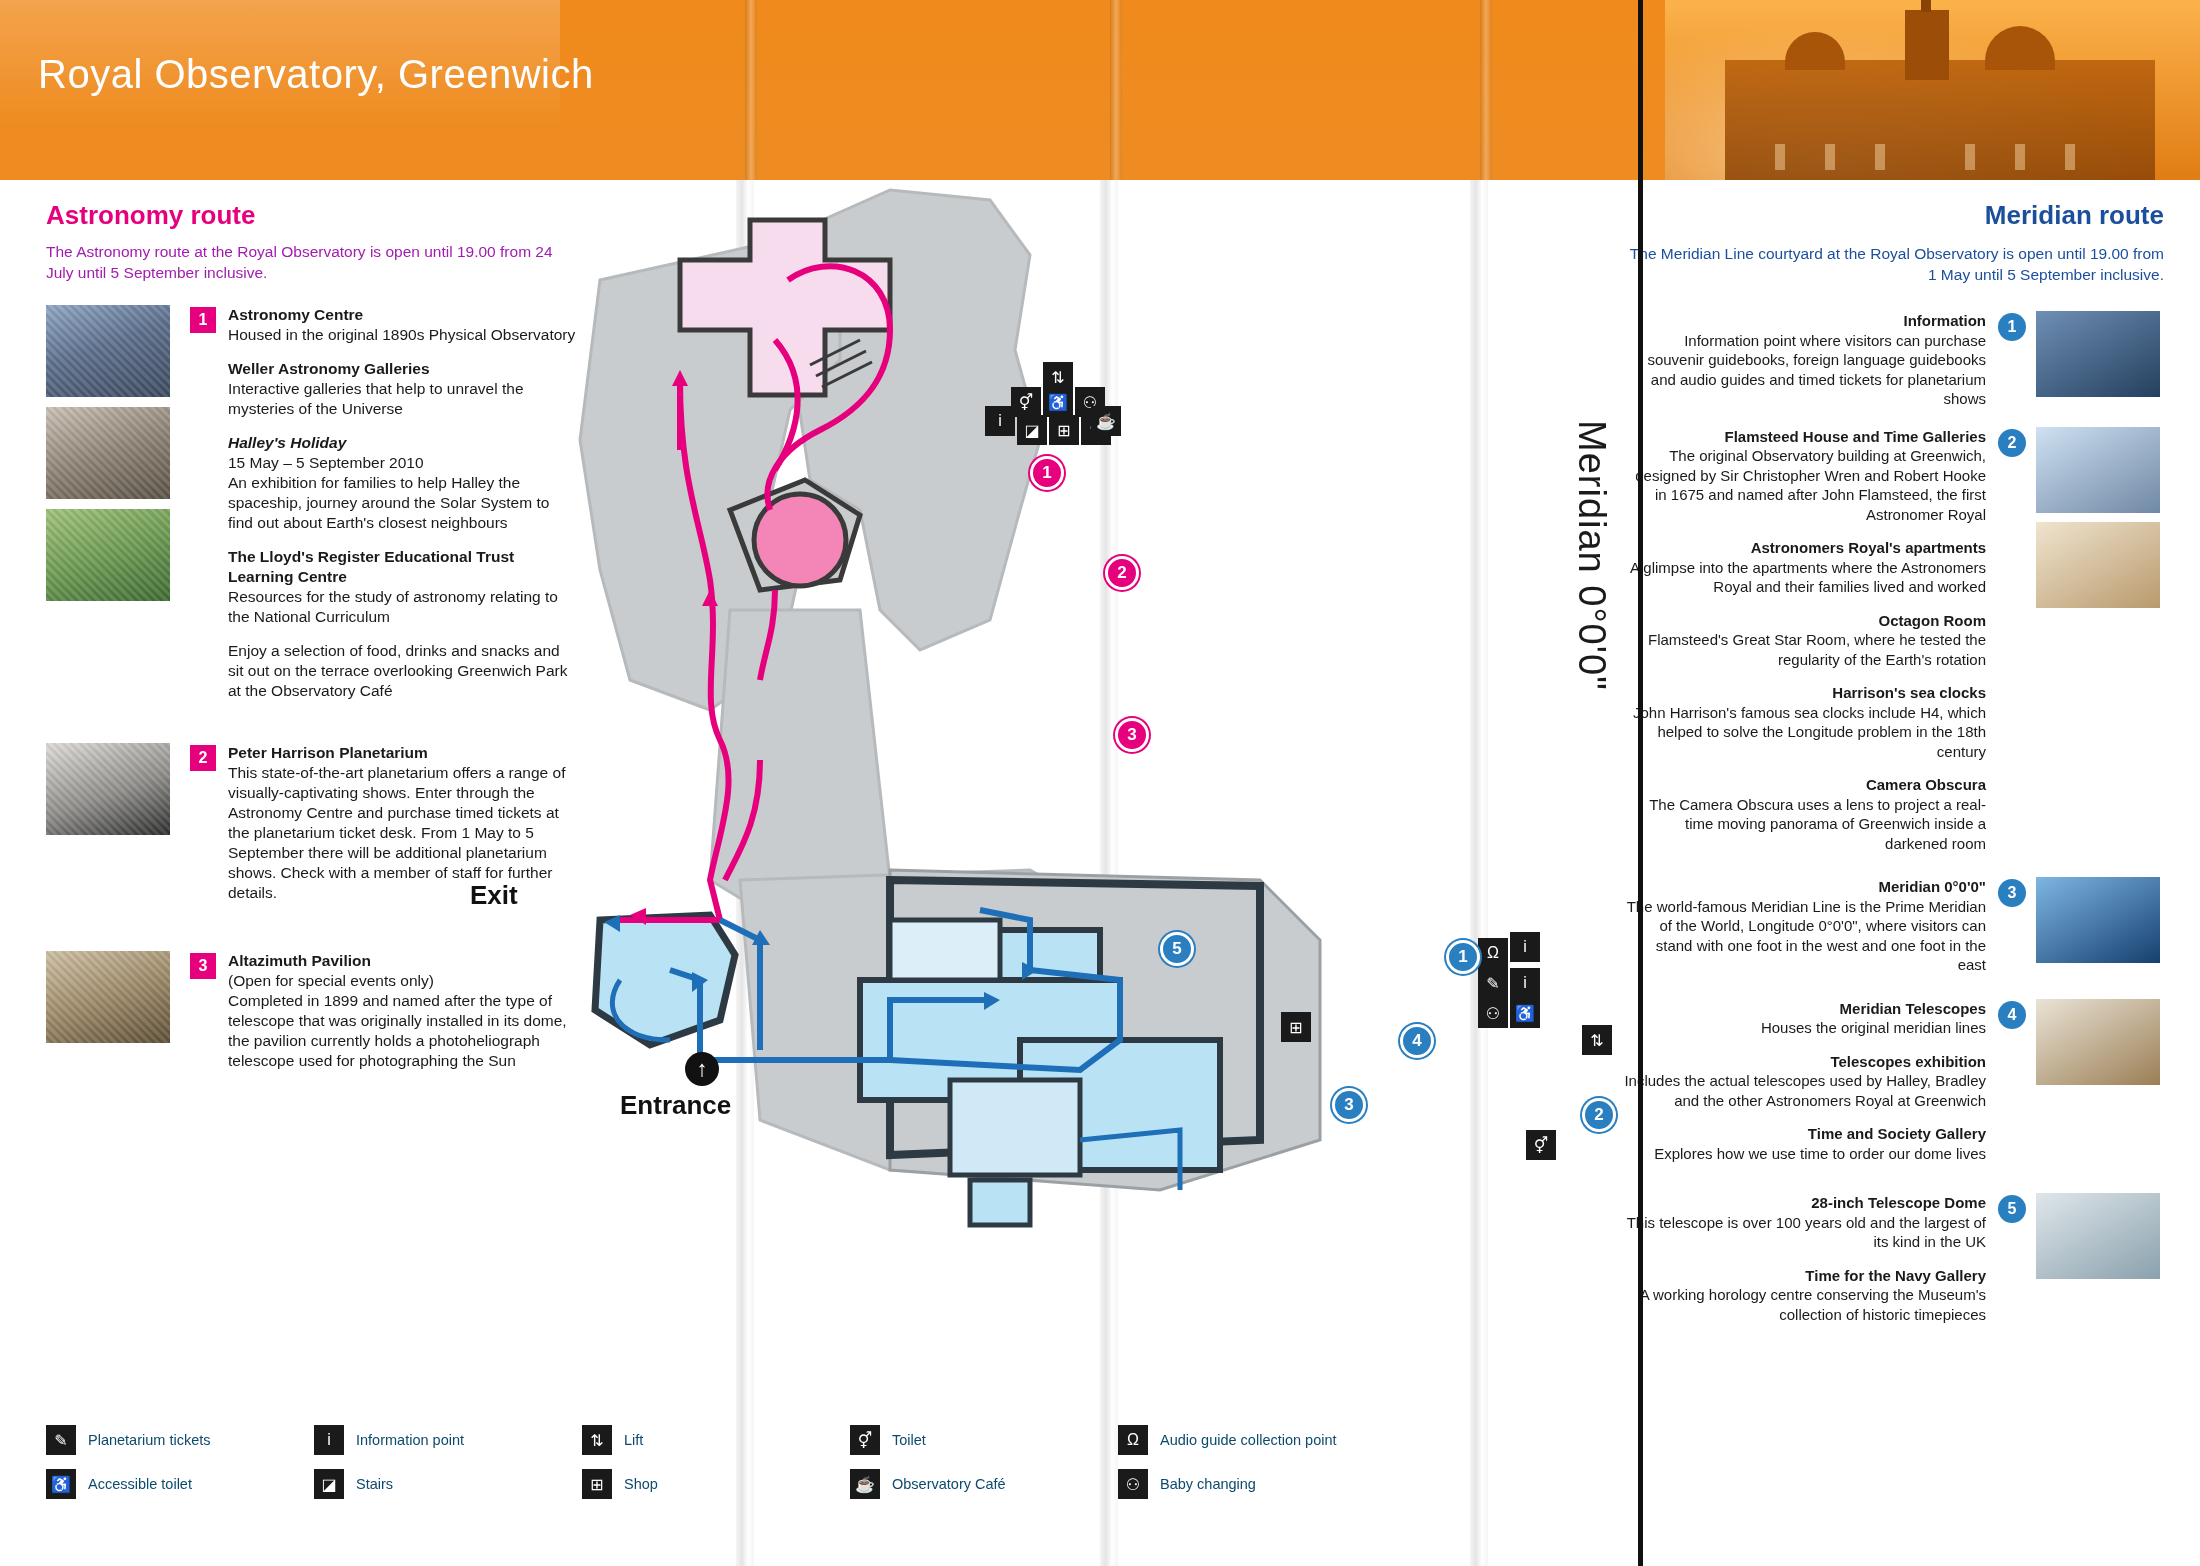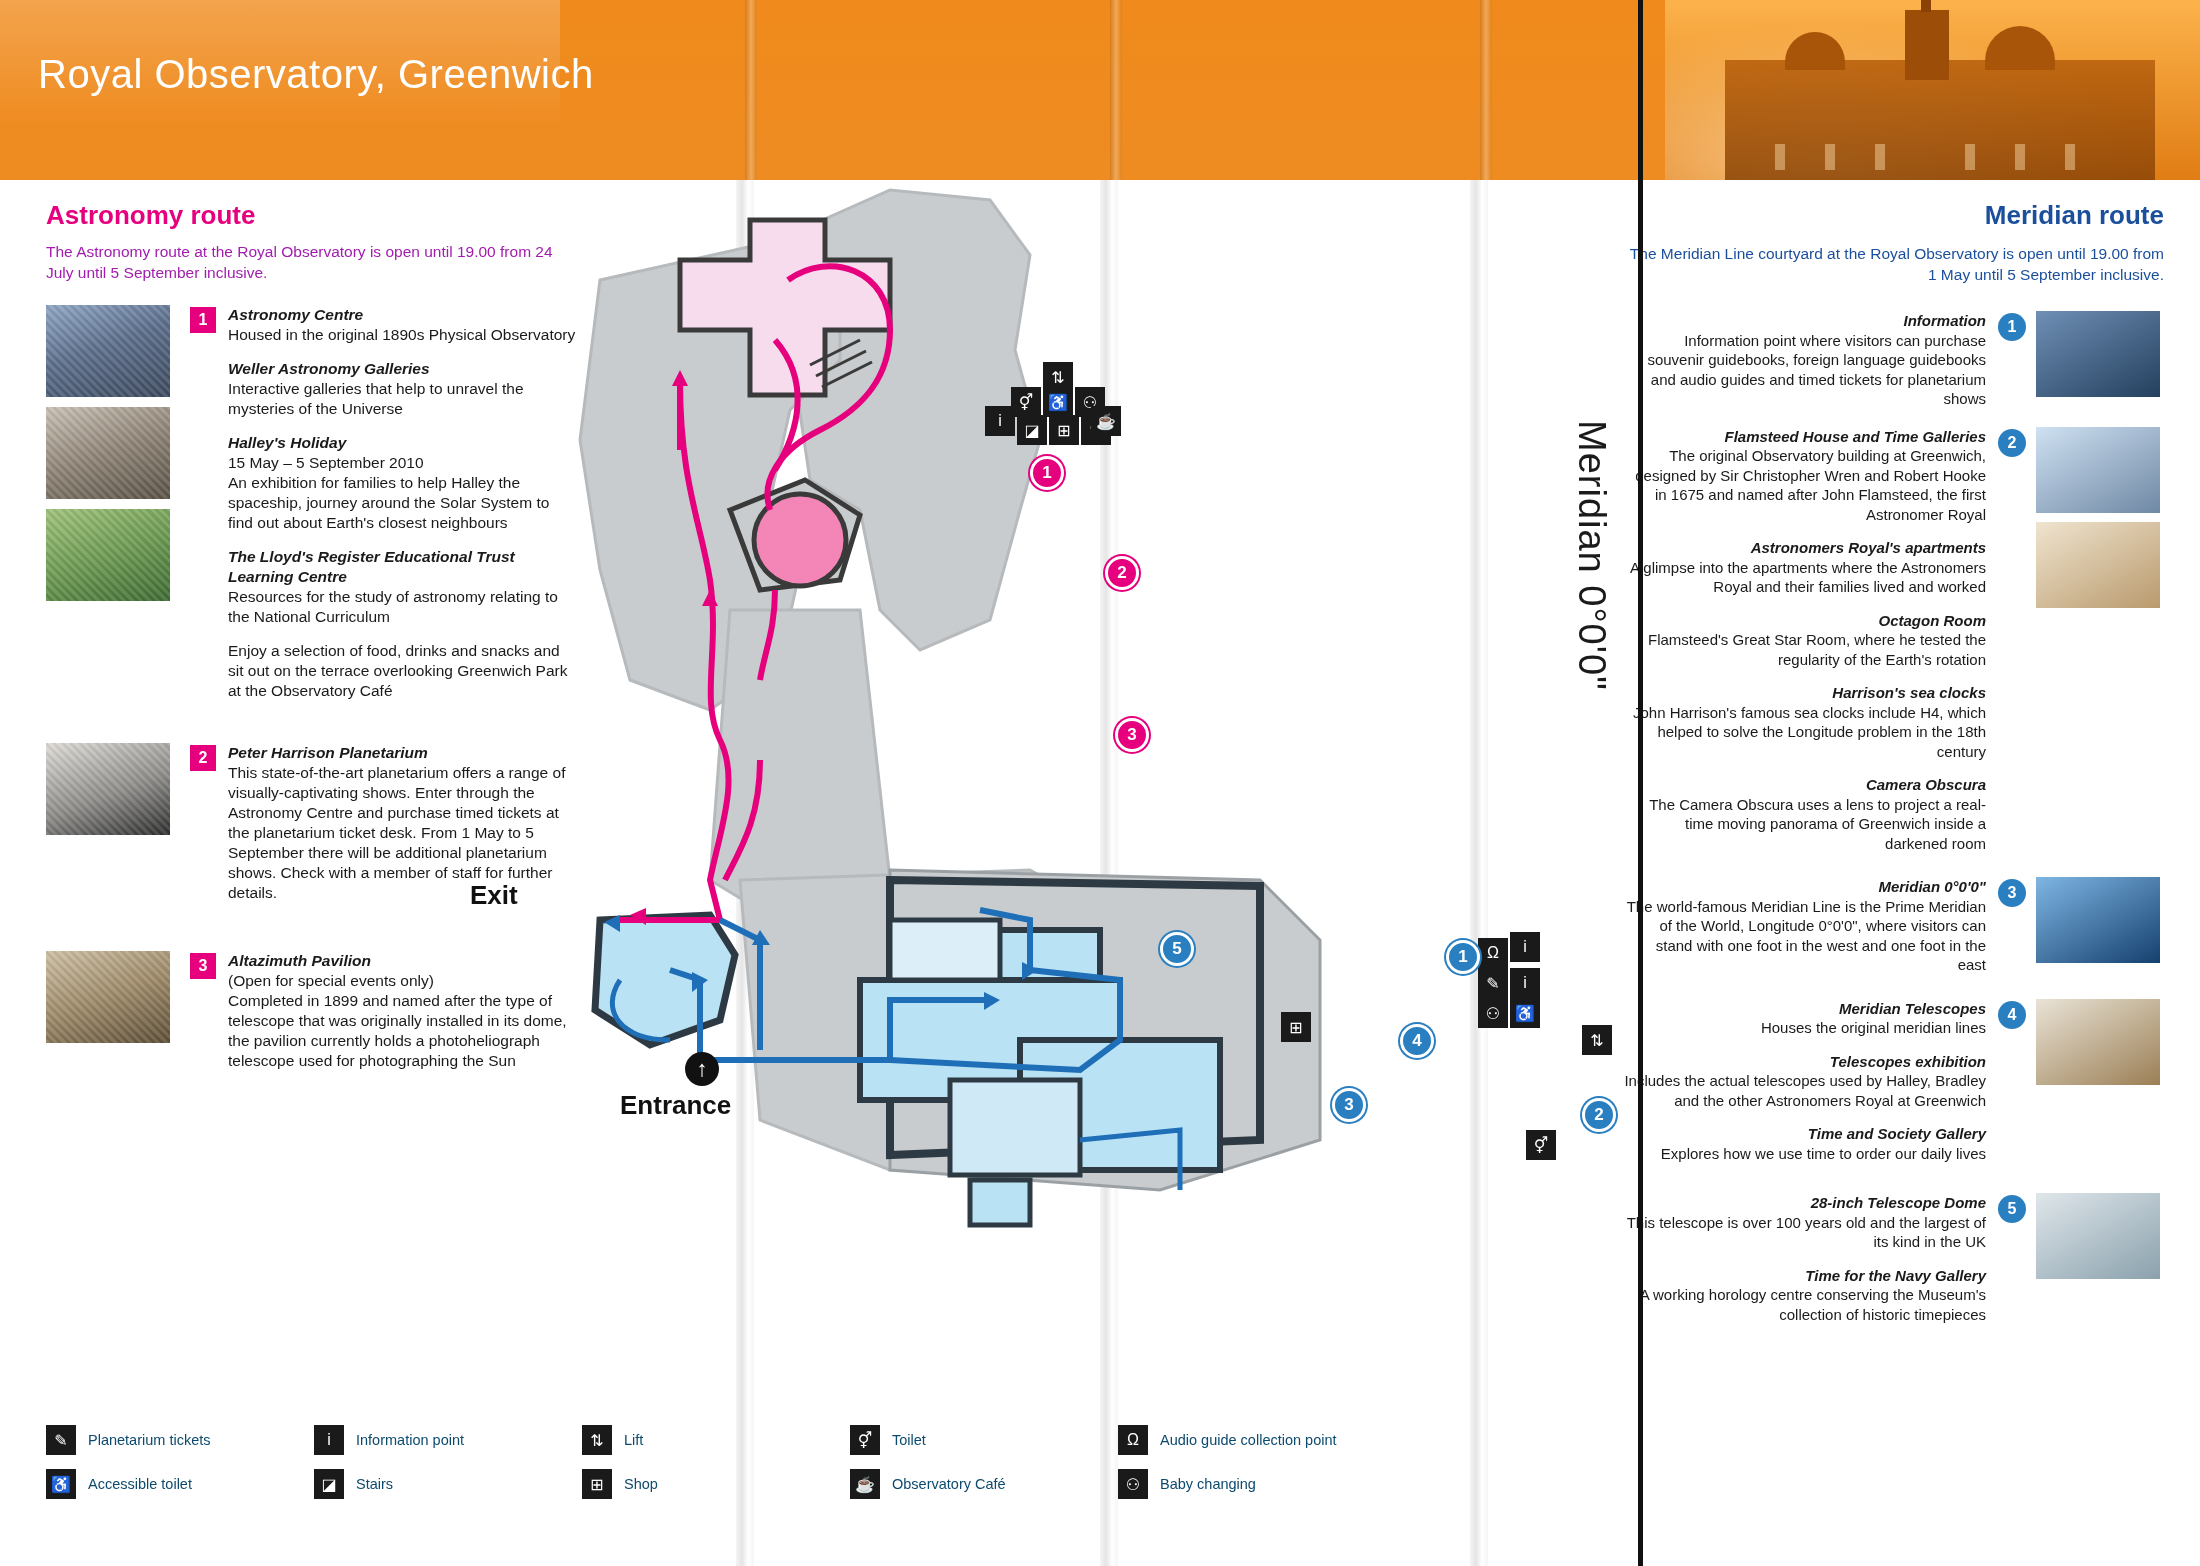"Astronomy Centre" .eb-head { font-style: italic -> none }
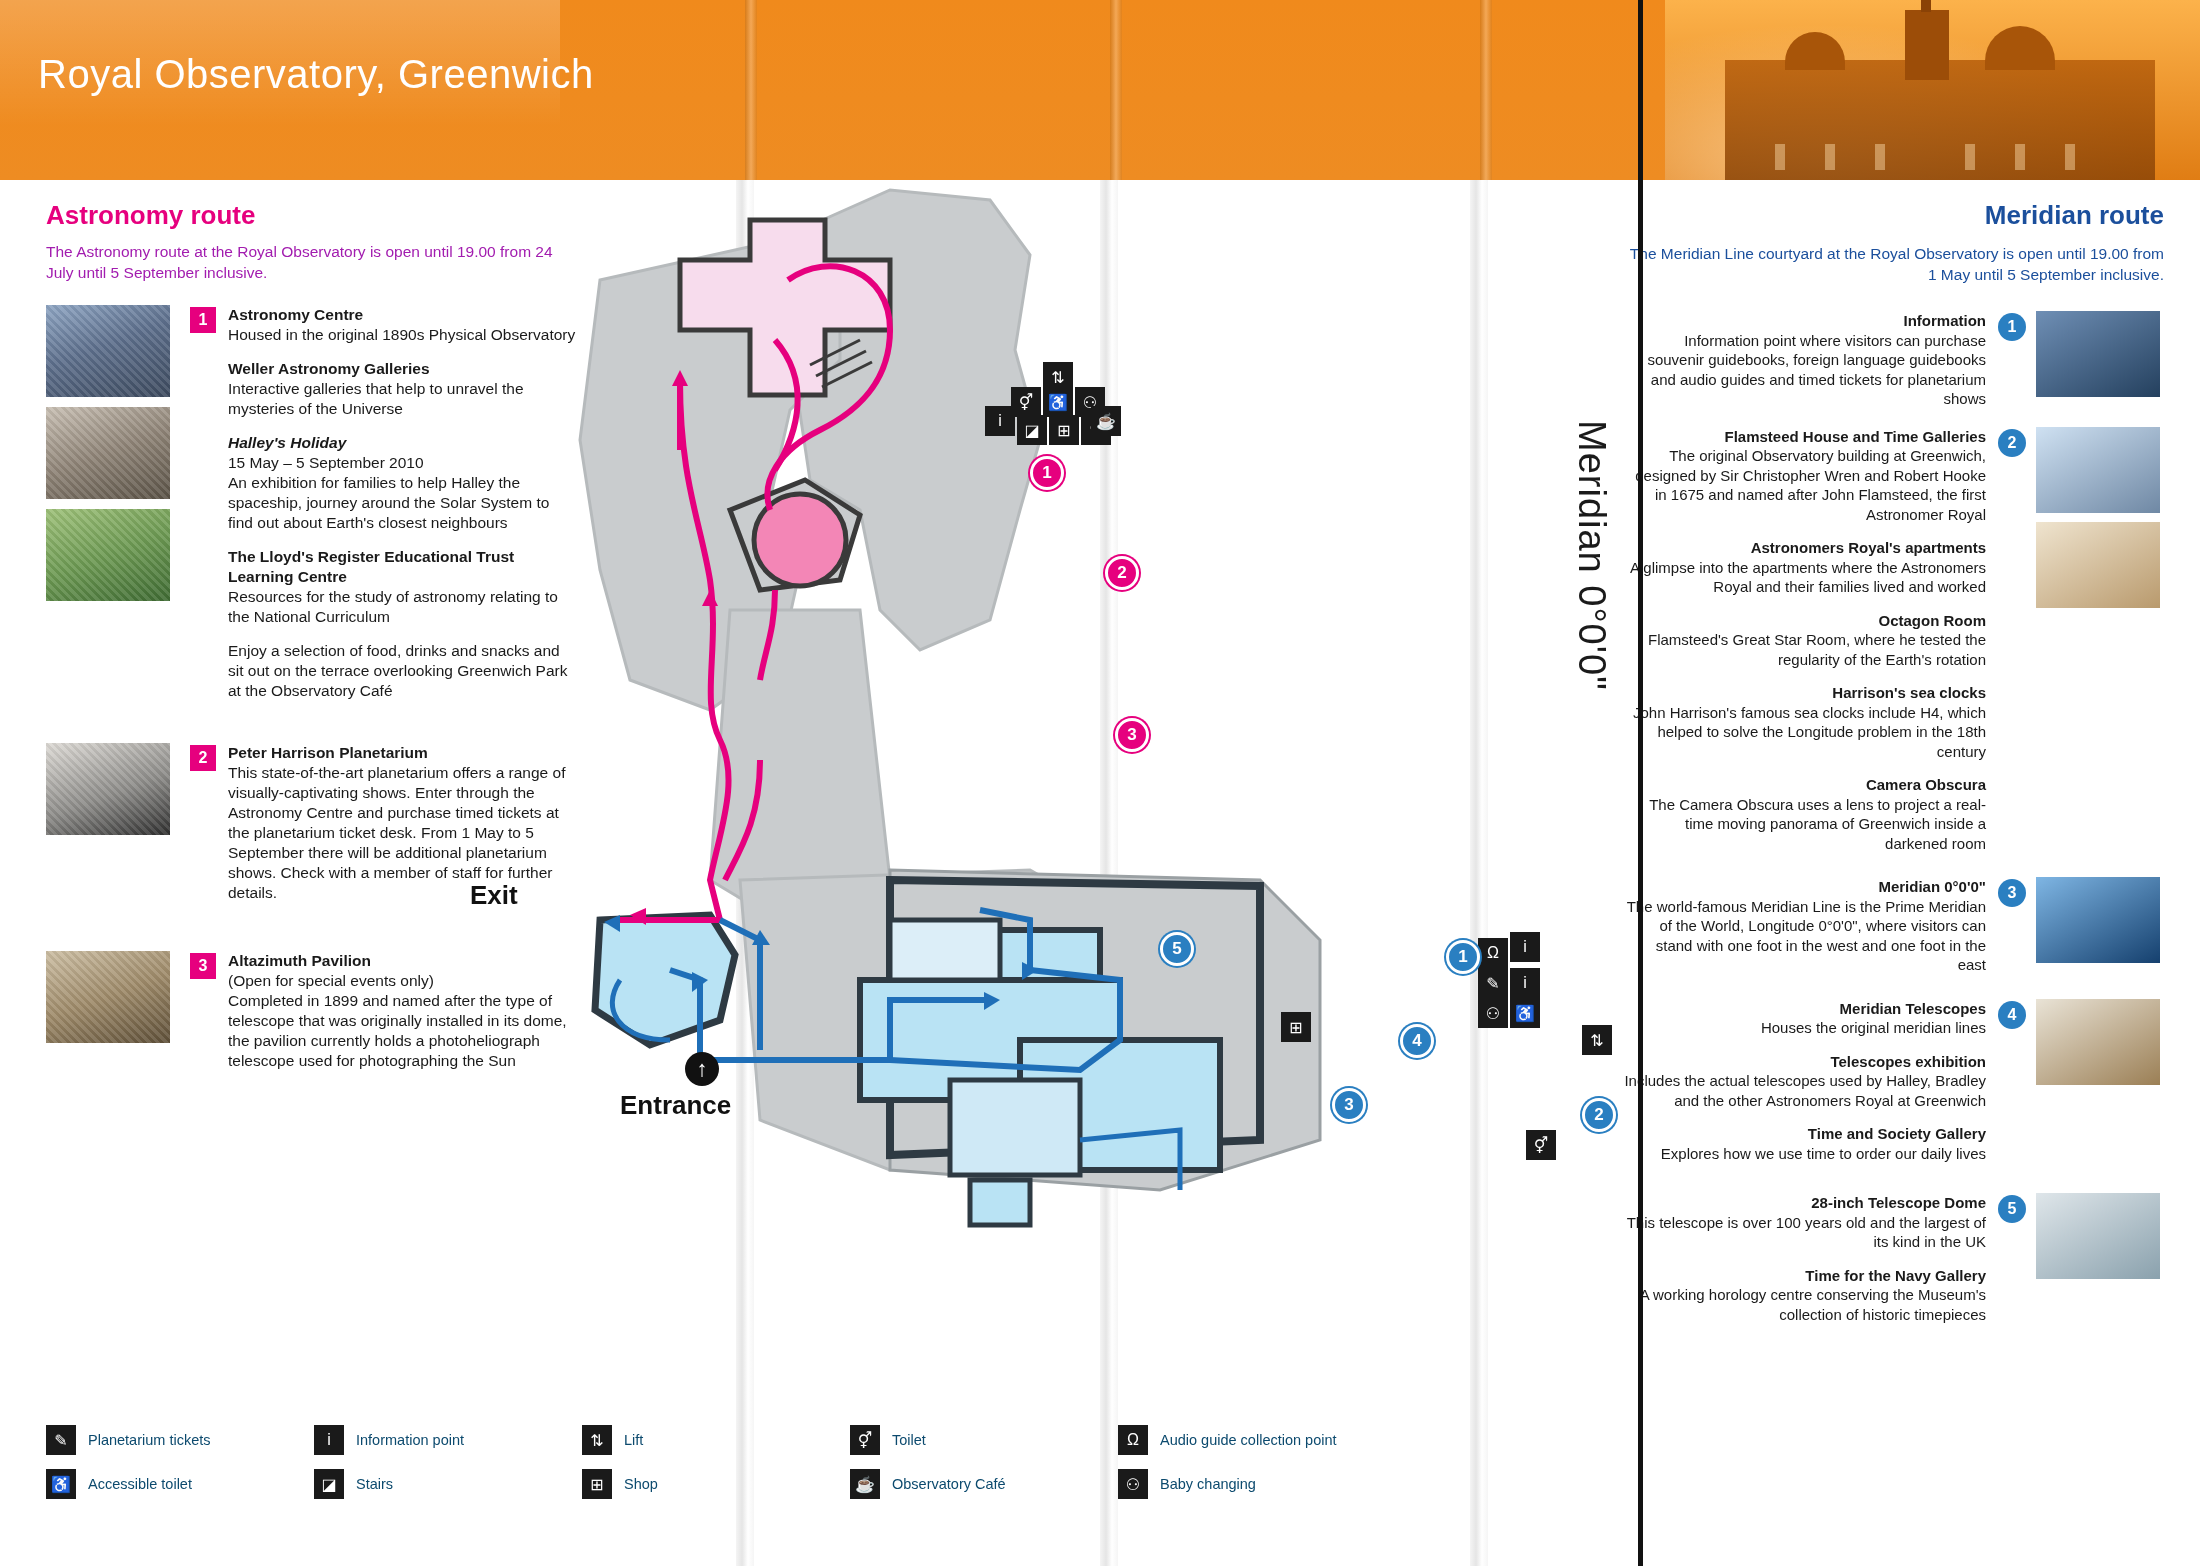"Explores how we use time" span { text: daily -> dome }
